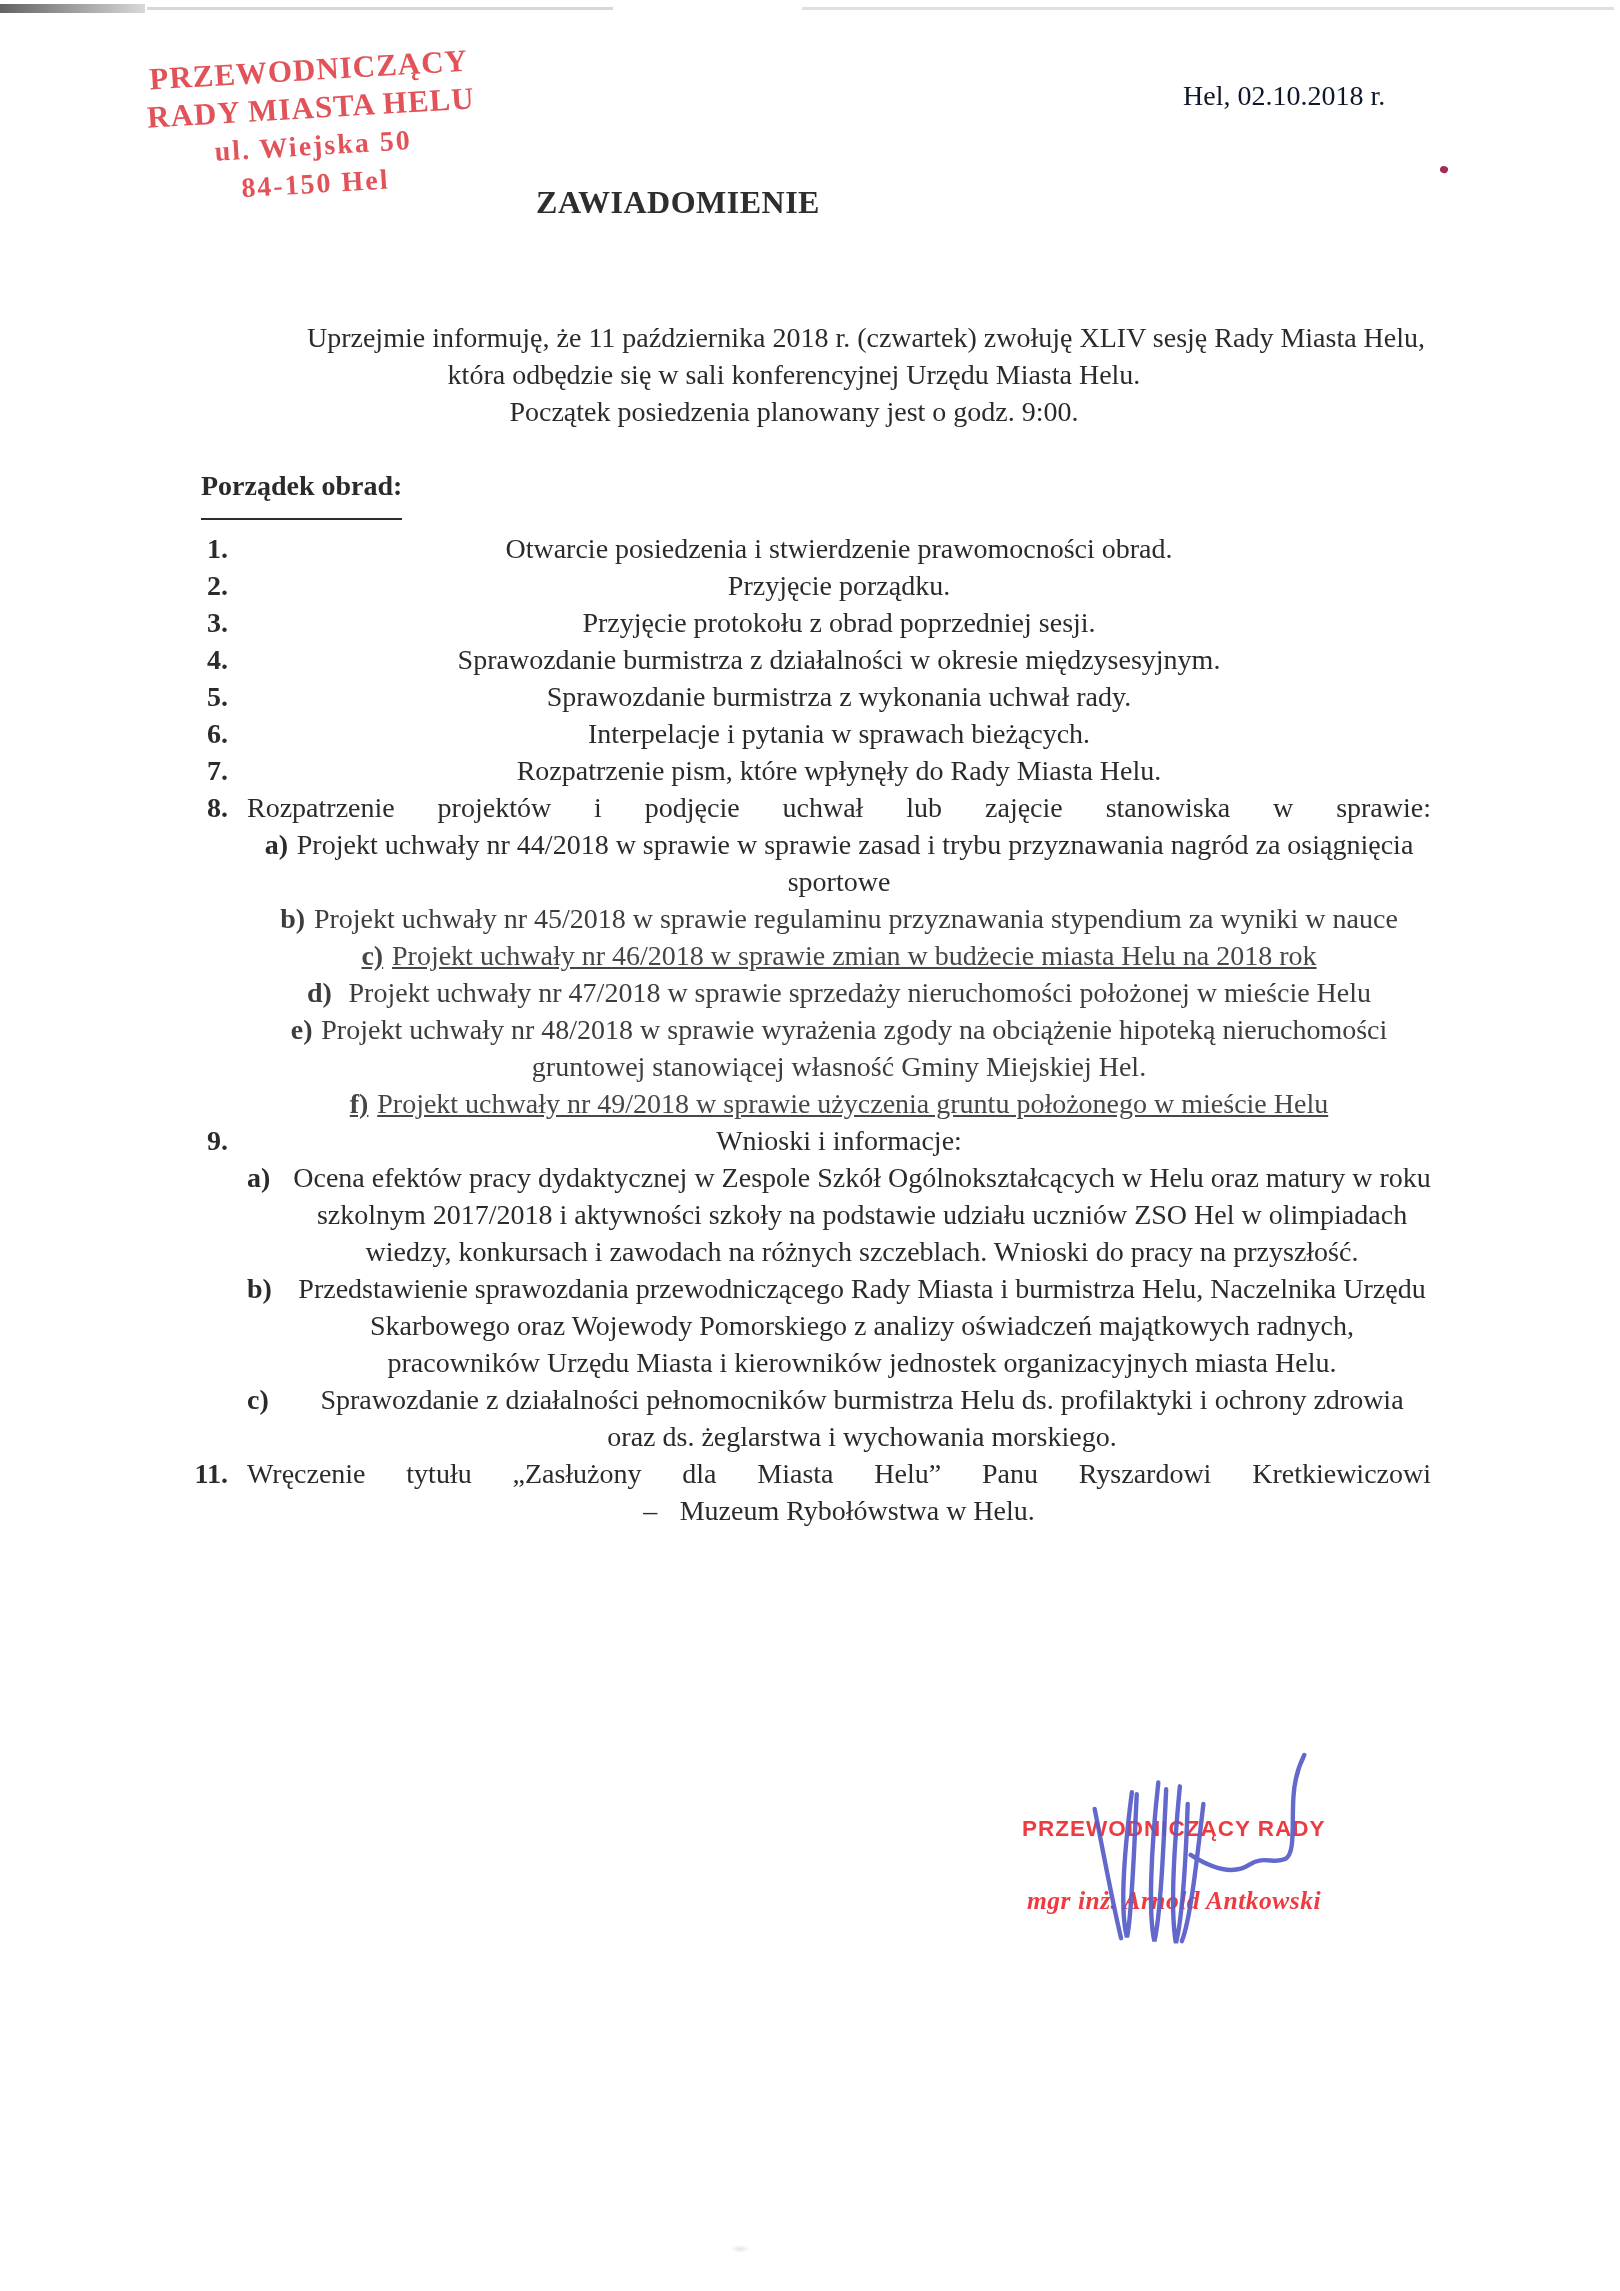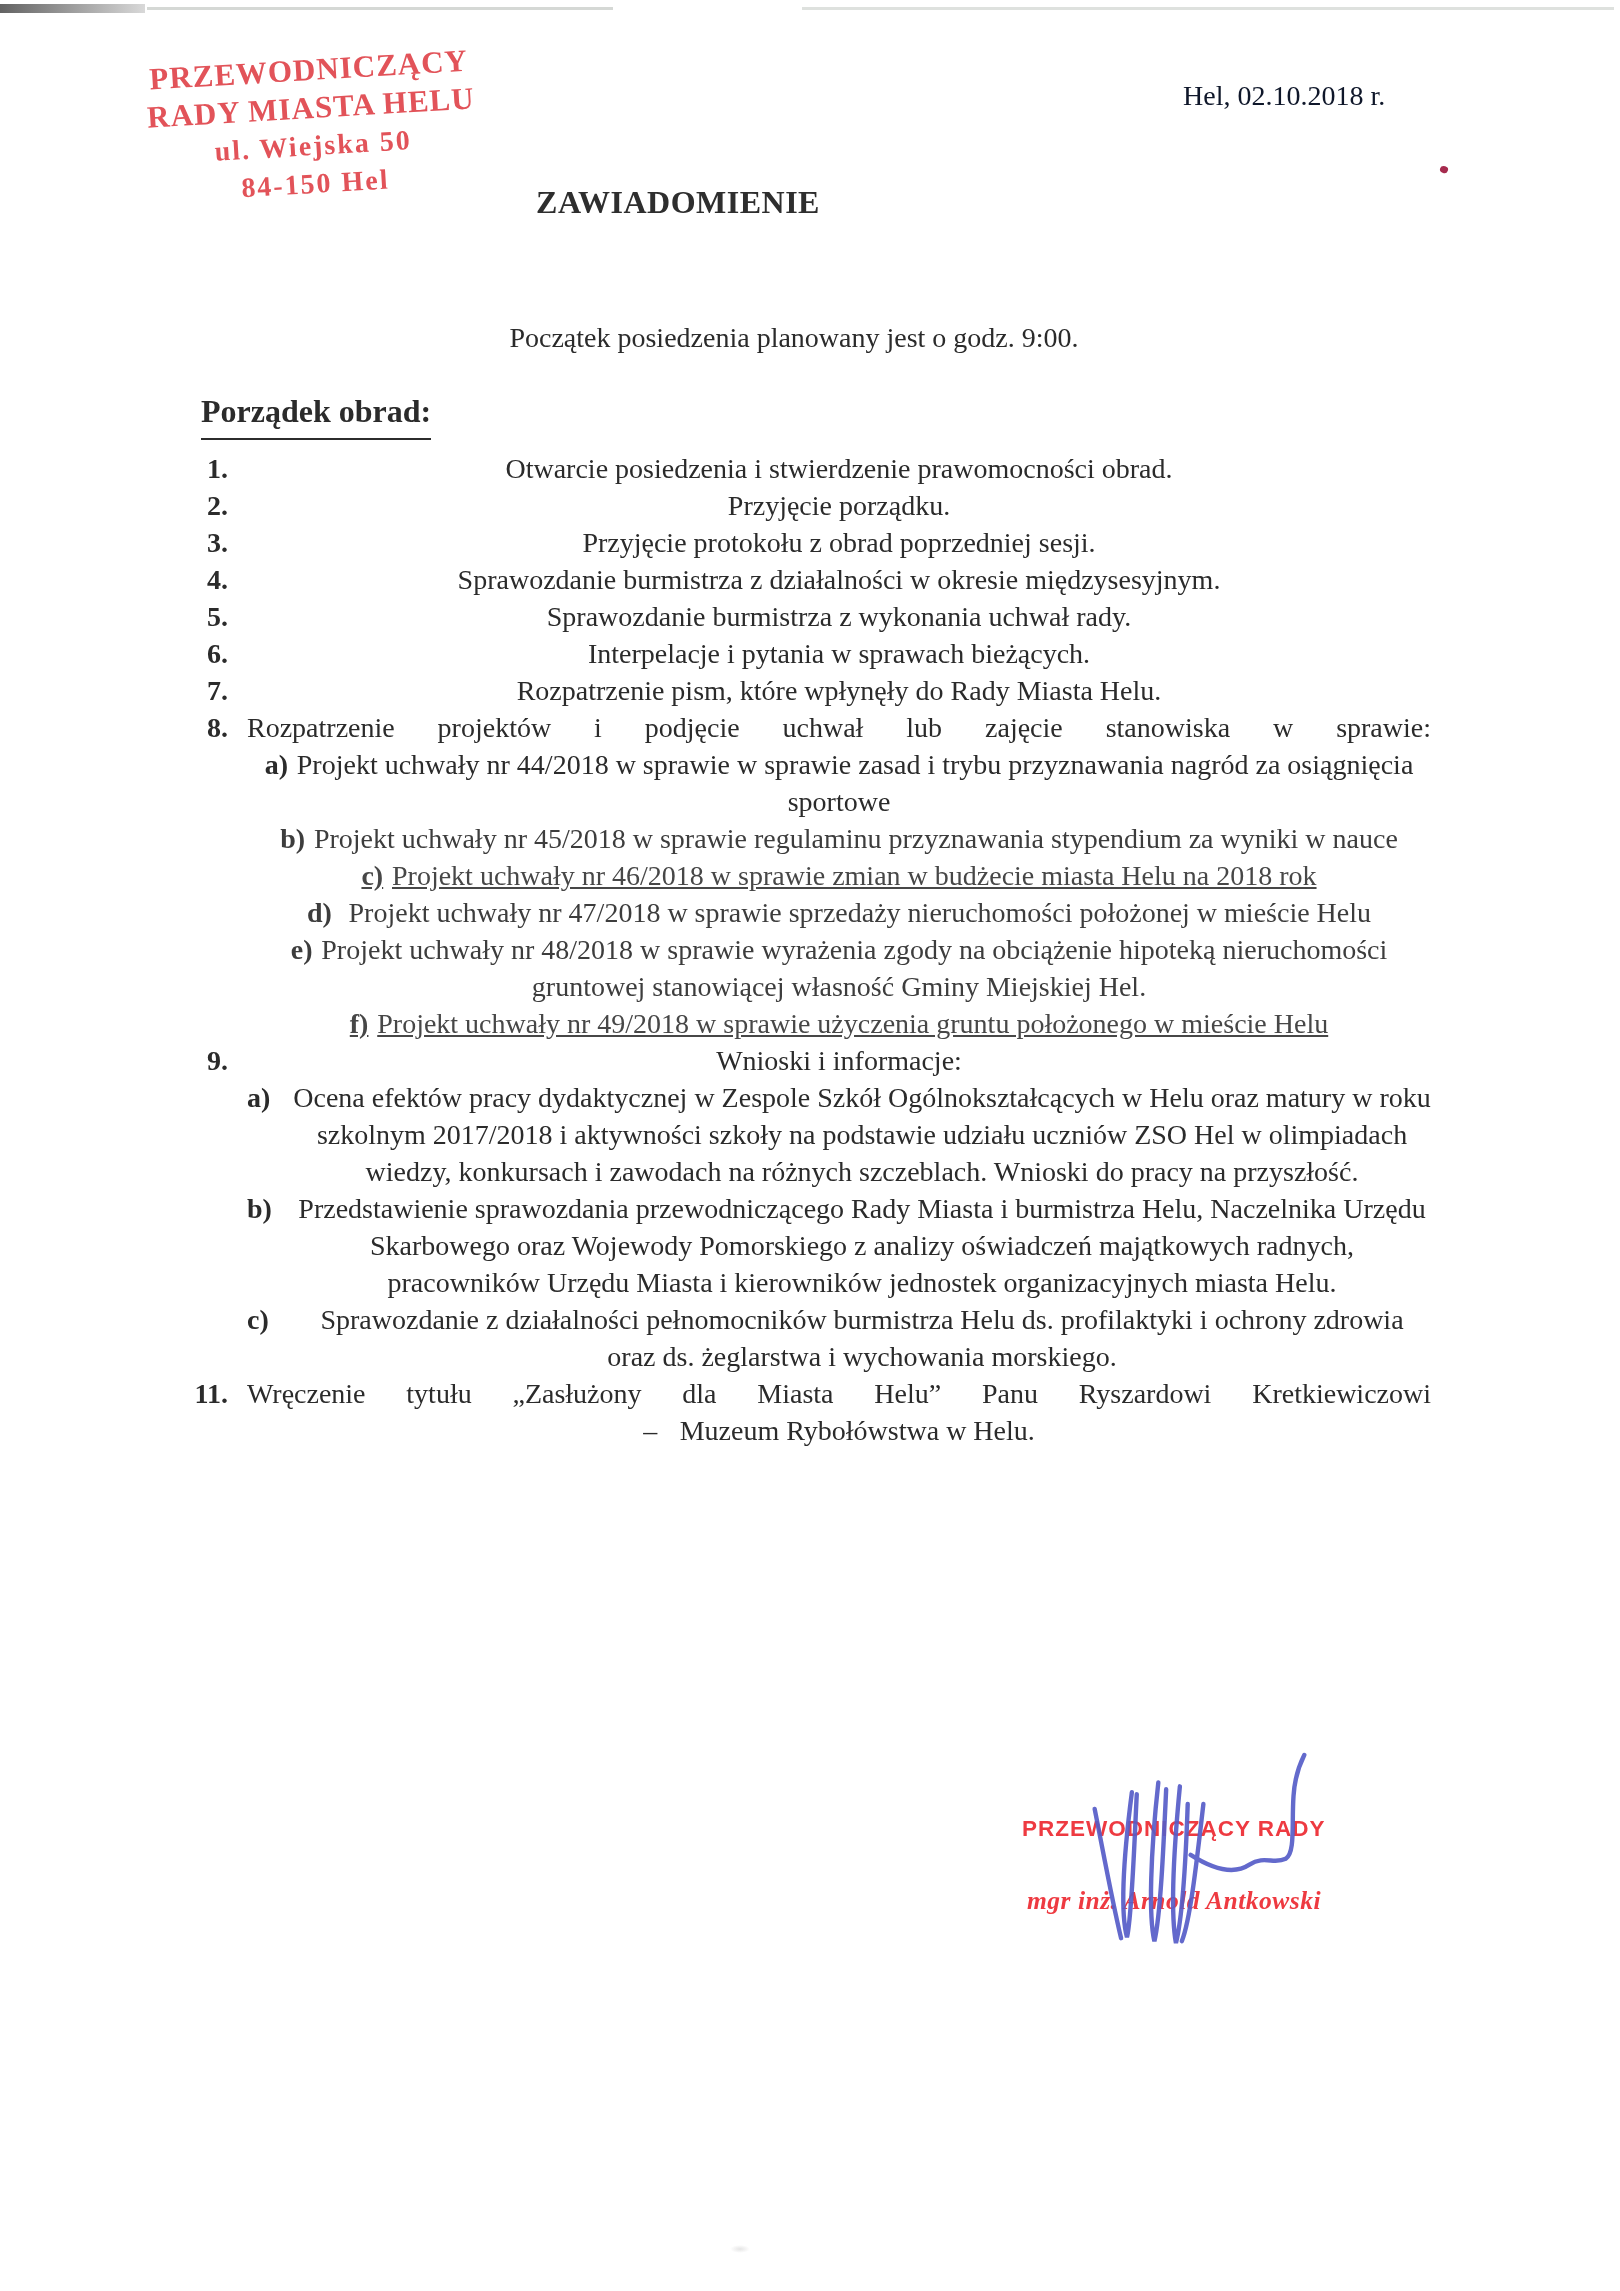"Uprzejmie informuję, że 11 października" p.intro1 { html: none -> <p>Uprzejmie informuję, że 11 października 2018 r. (czwartek) zwołuję XLIV sesję Rady Miasta Helu, która odbędzie się w sali konferencyjnej Urzędu Miasta Helu.</p> }
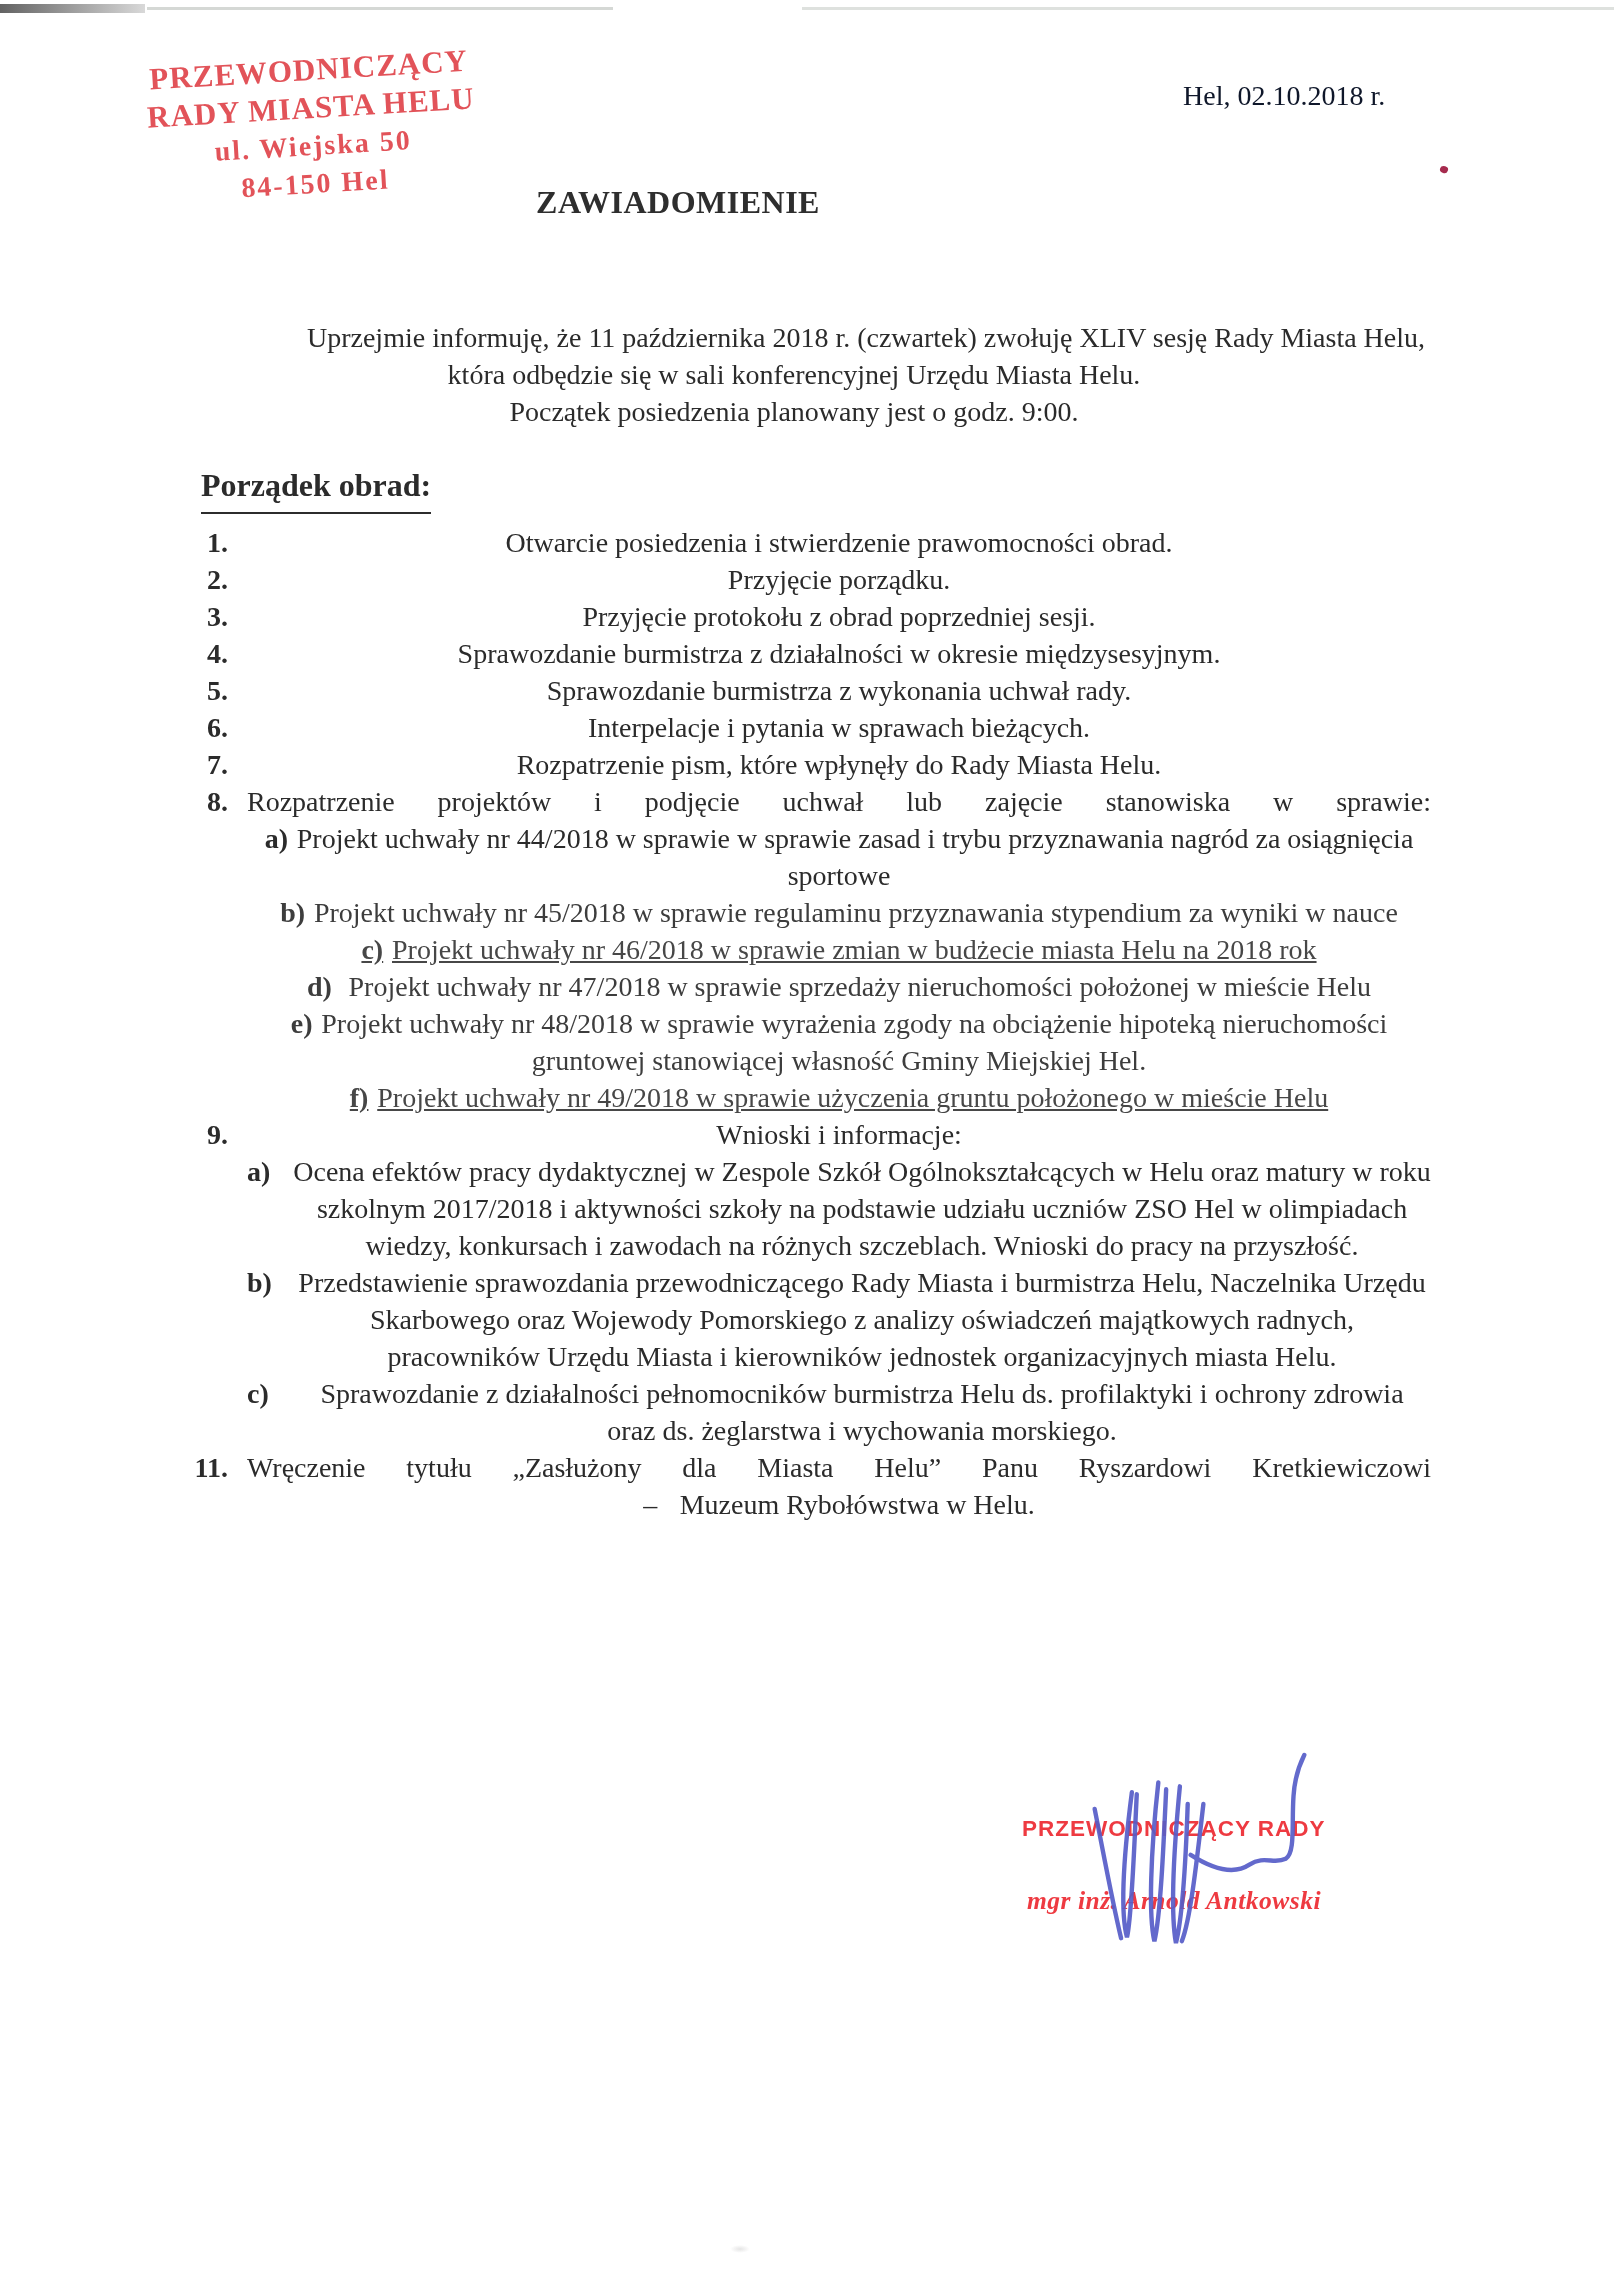"Porządek obrad:" .agenda-heading { font-size: 32px -> 28px; padding-bottom: 10px -> 16px }
